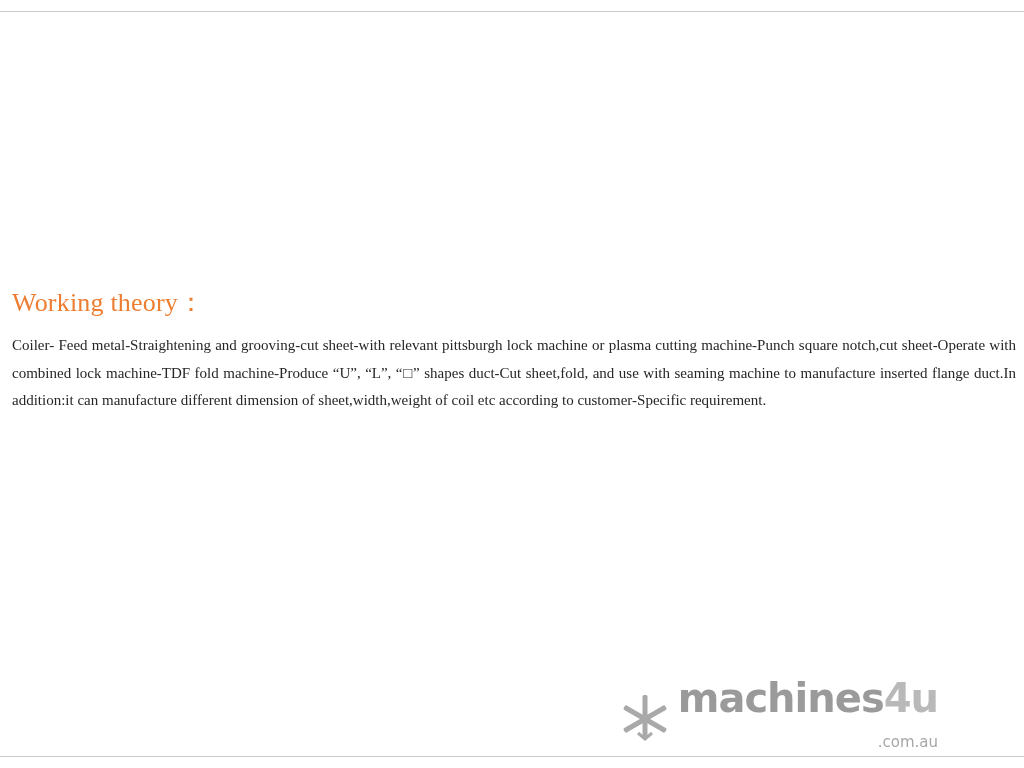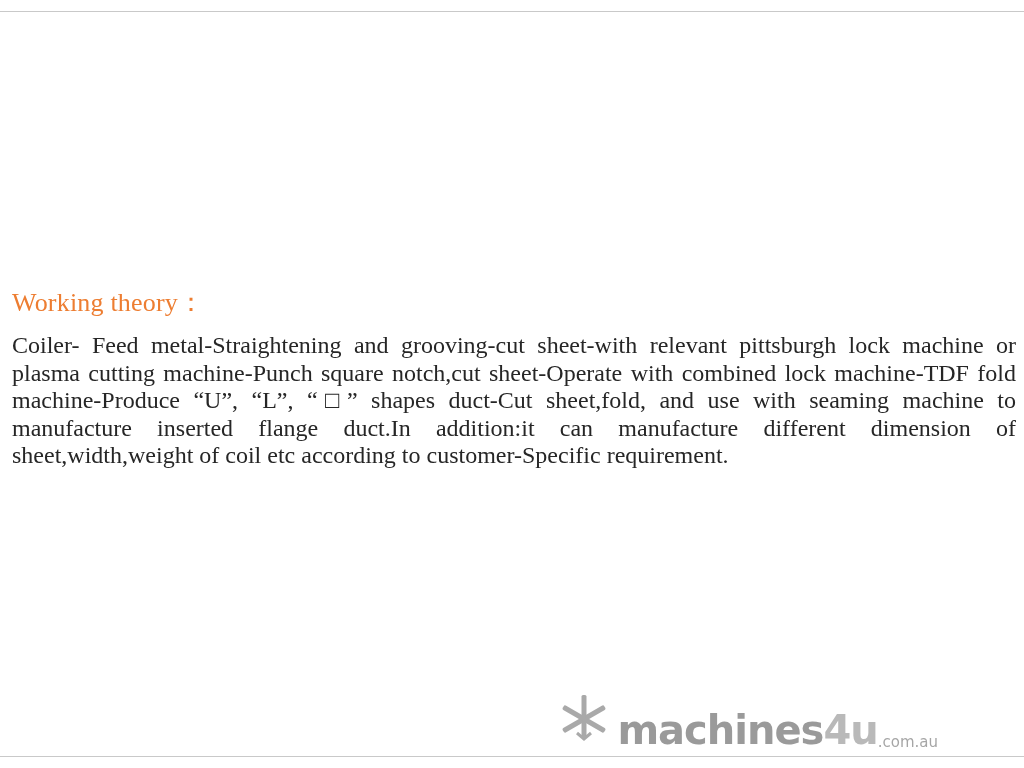"Coiler- Feed metal-Straightening and" .body-text { font-size: 24px -> 15px }
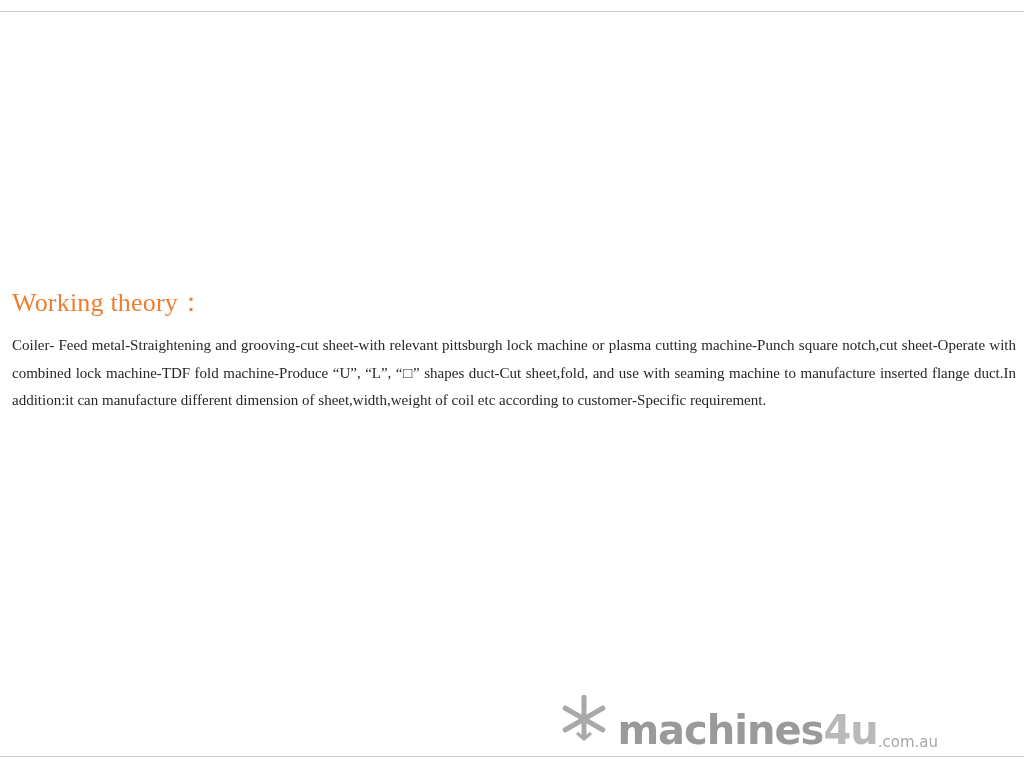"machines4u" .wm-text-wrap { flex-direction: row -> column }
